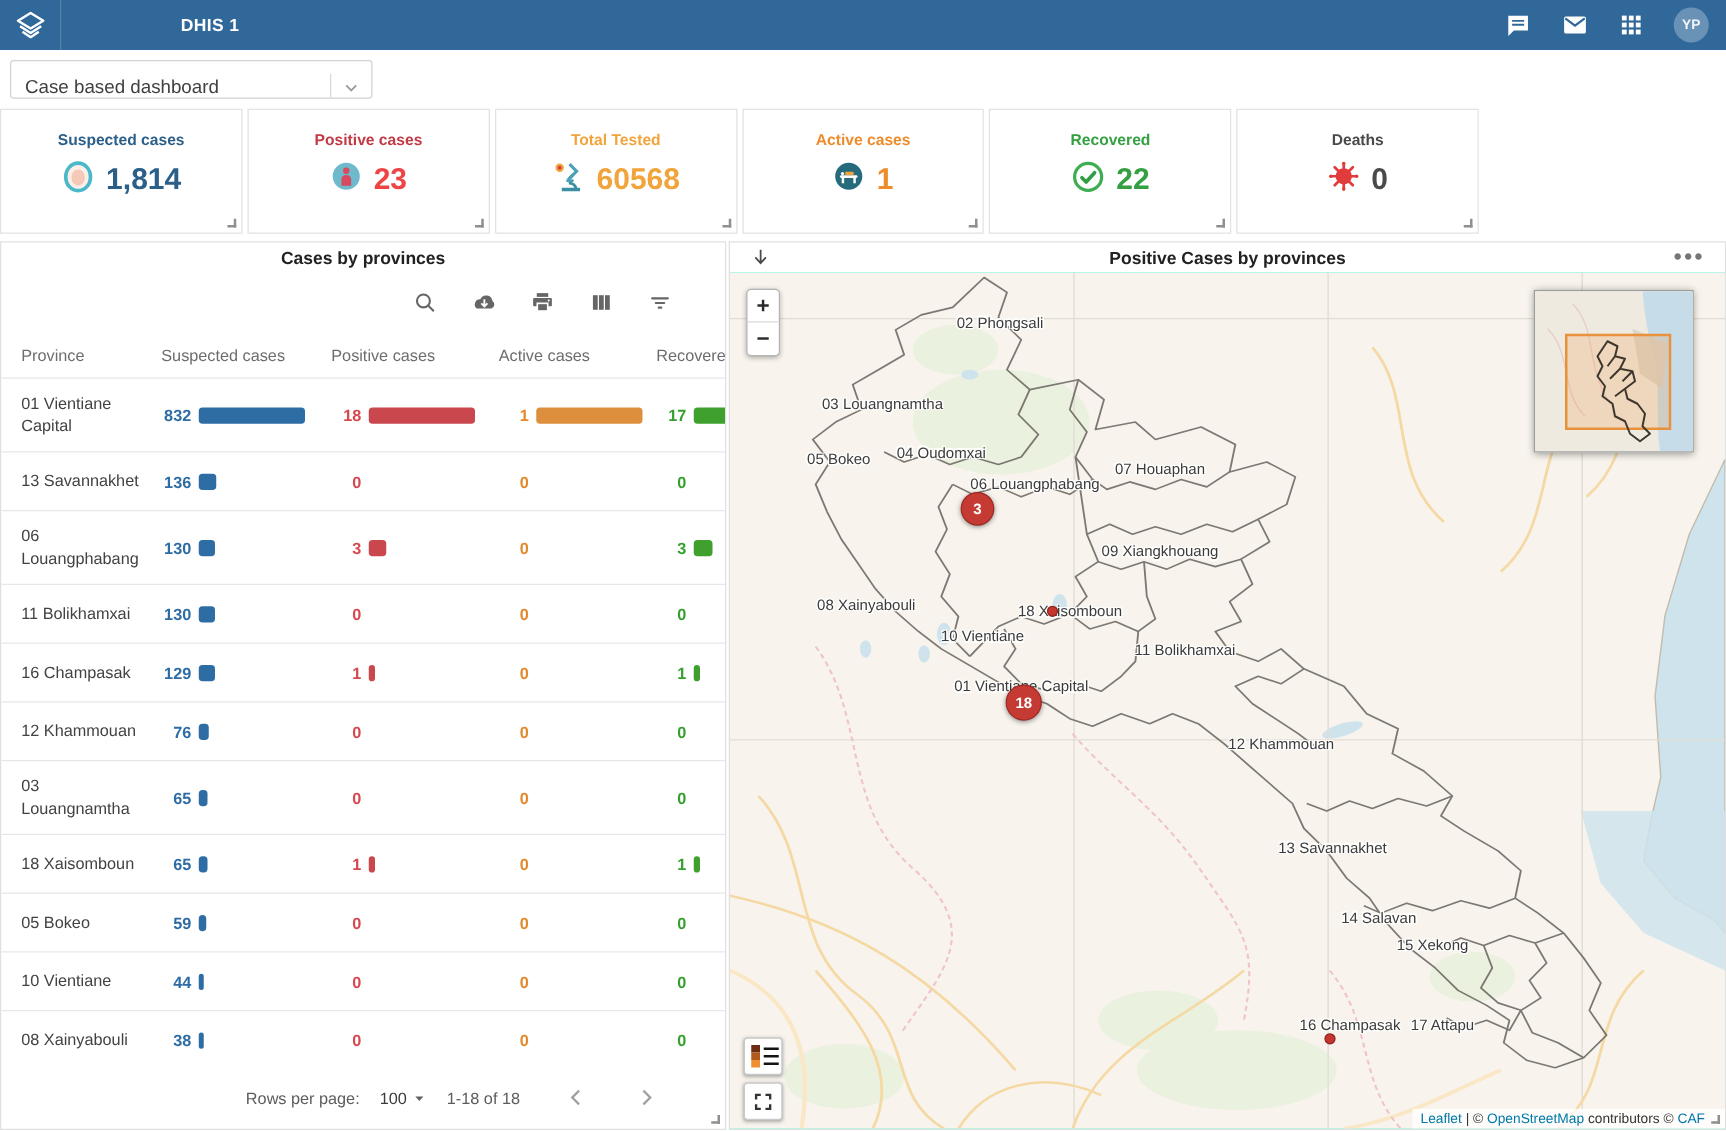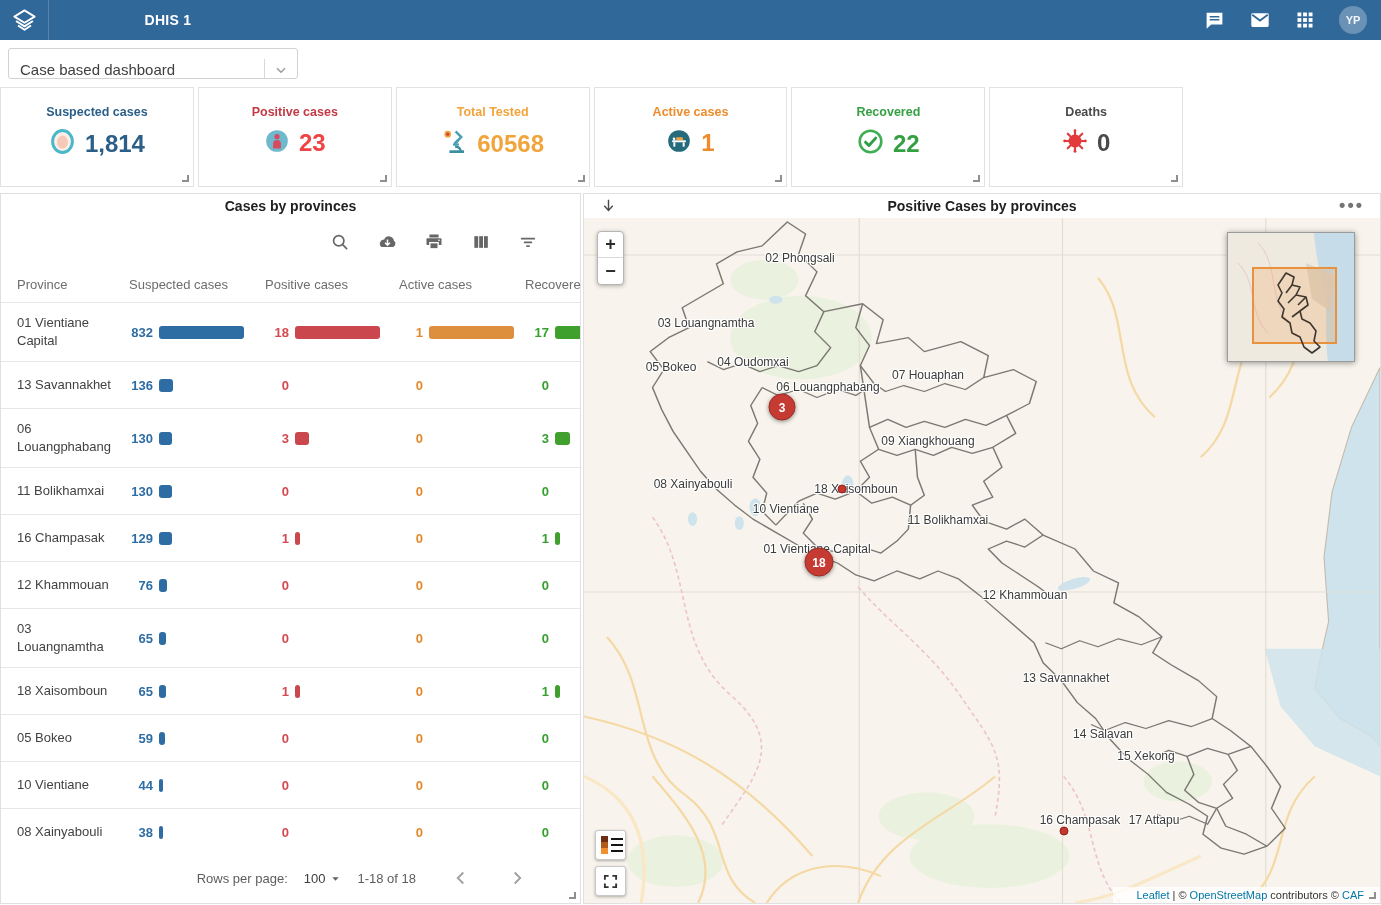"Leaflet | © OpenStreetMap contributors" .map-attrib { padding: 2px 16px 2px 23px -> 2px 16px 2px 6px }
